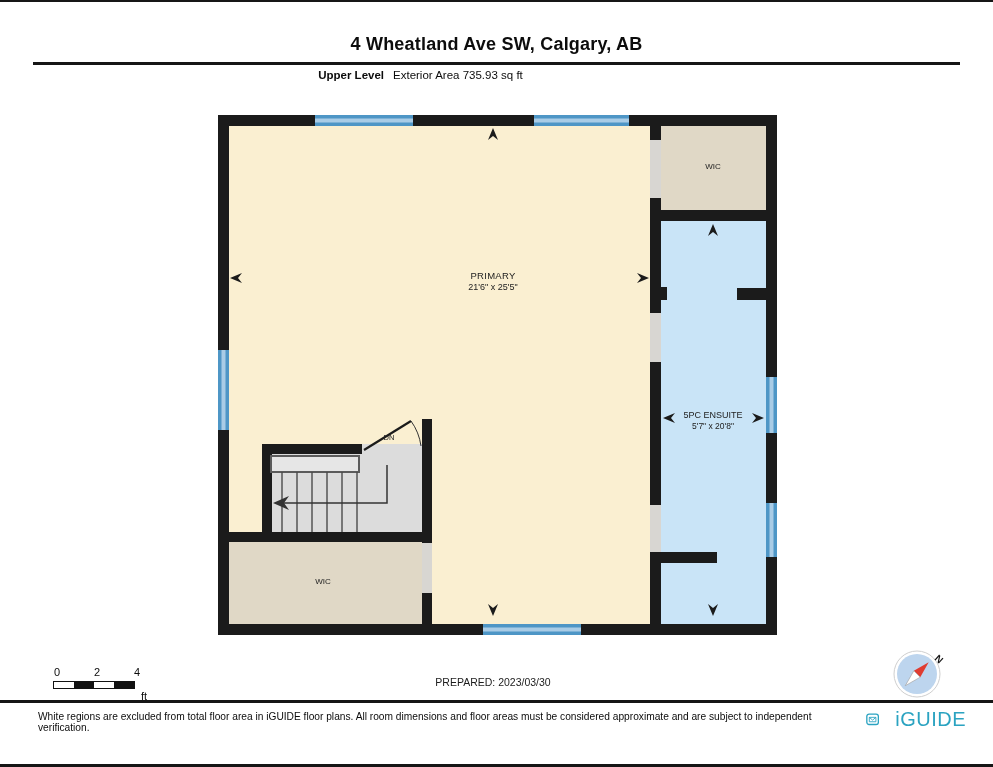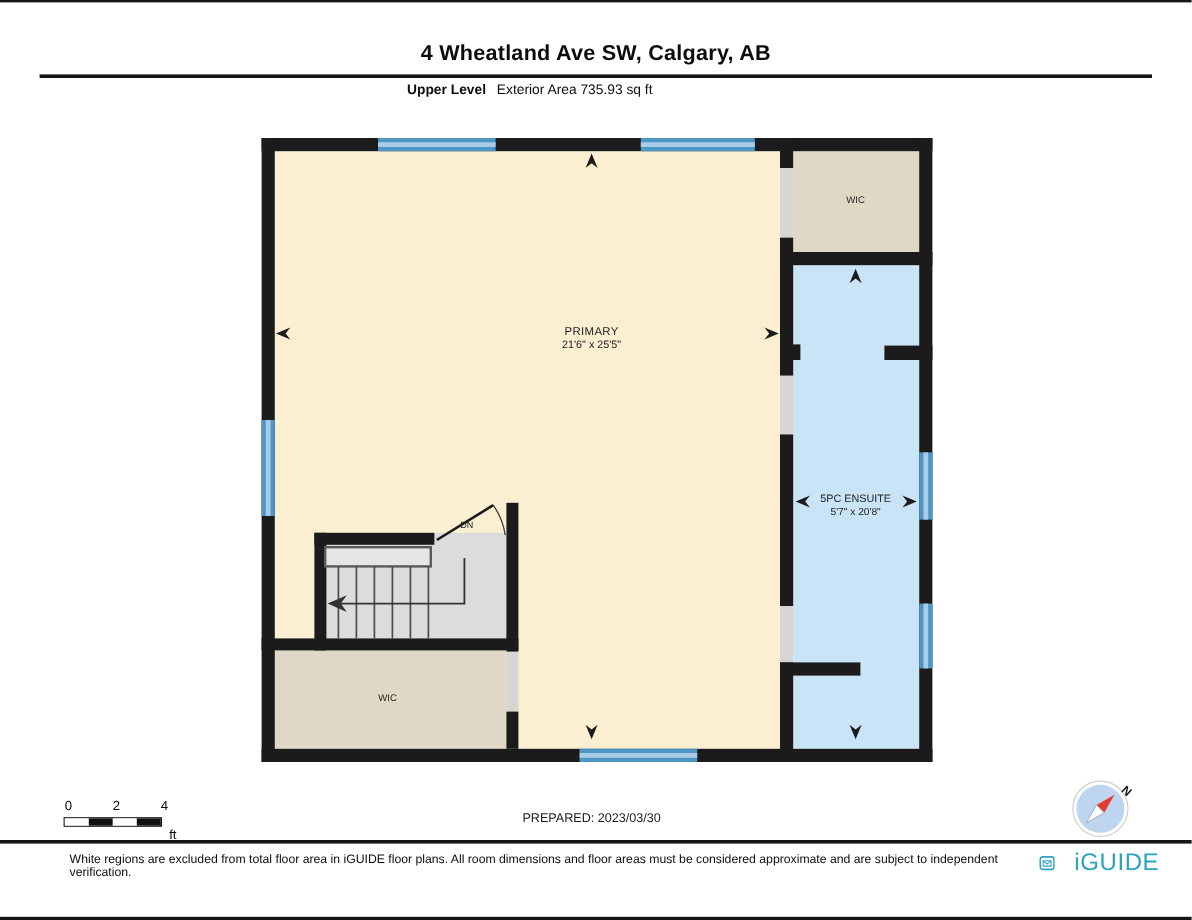"Upper Level Exterior Area 735.93" #subtitle { margin-left: 21px -> none }
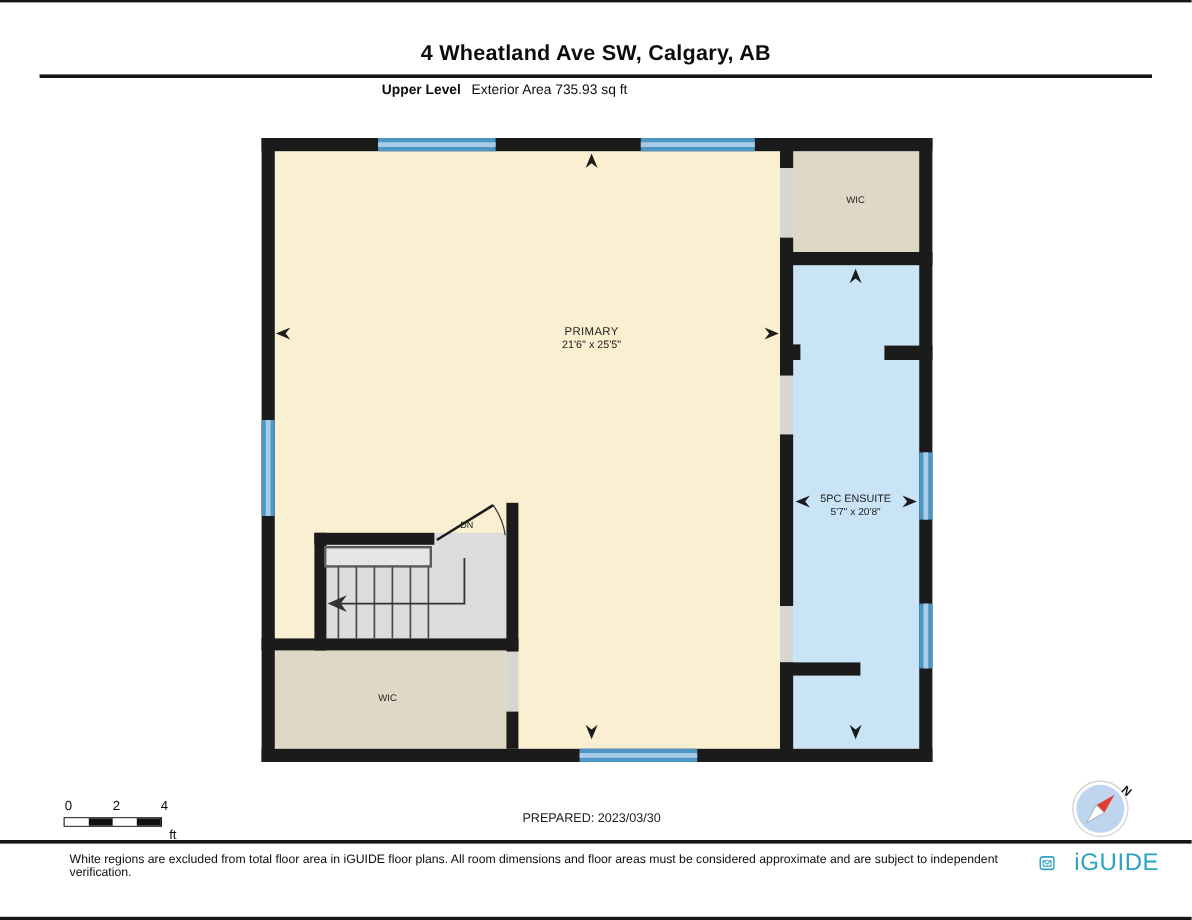"White regions are excluded from" #disclaimer { margin-left: 20px -> none }
